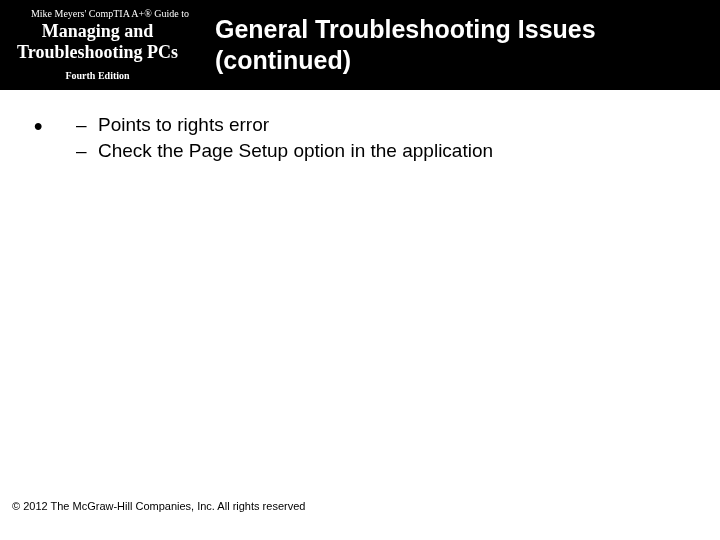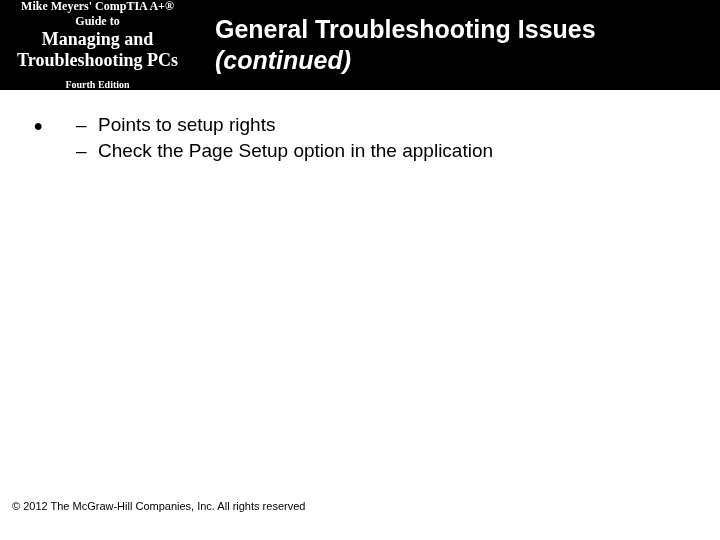"Mike Meyers' CompTIA A+® Guide" .book-line1 { font-size: 12px -> 10px; font-weight: bold -> normal; text-align: none -> right }
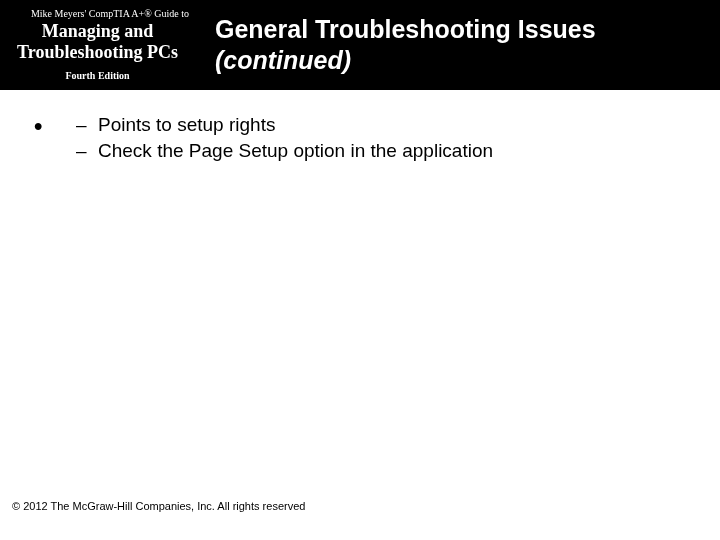"(continued)" .title-text .cont { font-style: italic -> none }
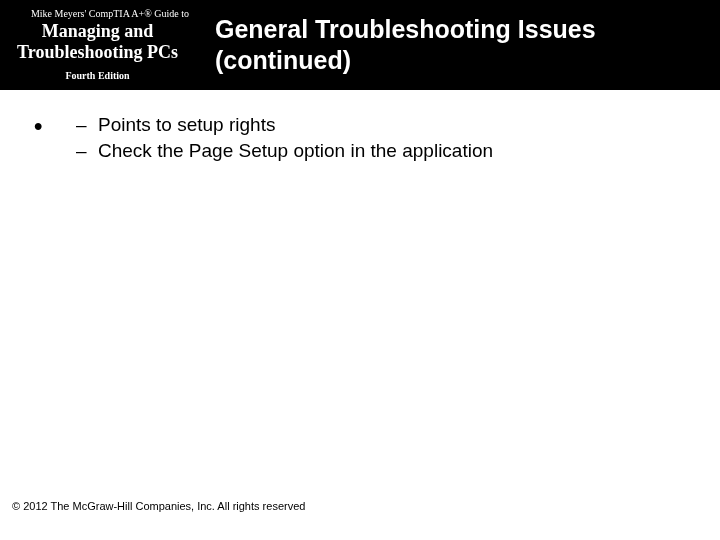"Points to setup rights" li { text: setup rights -> rights error }
